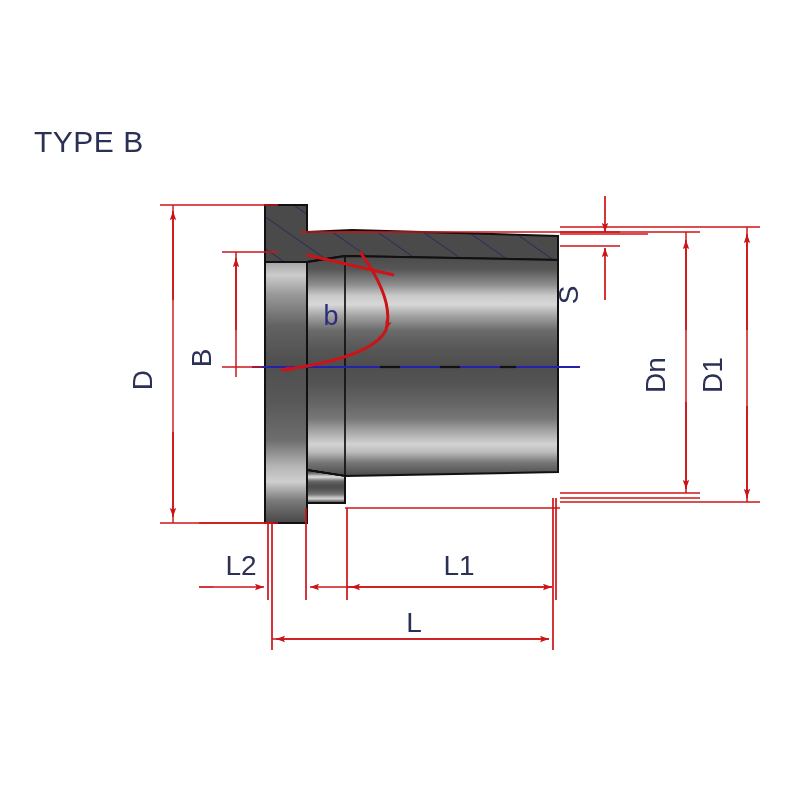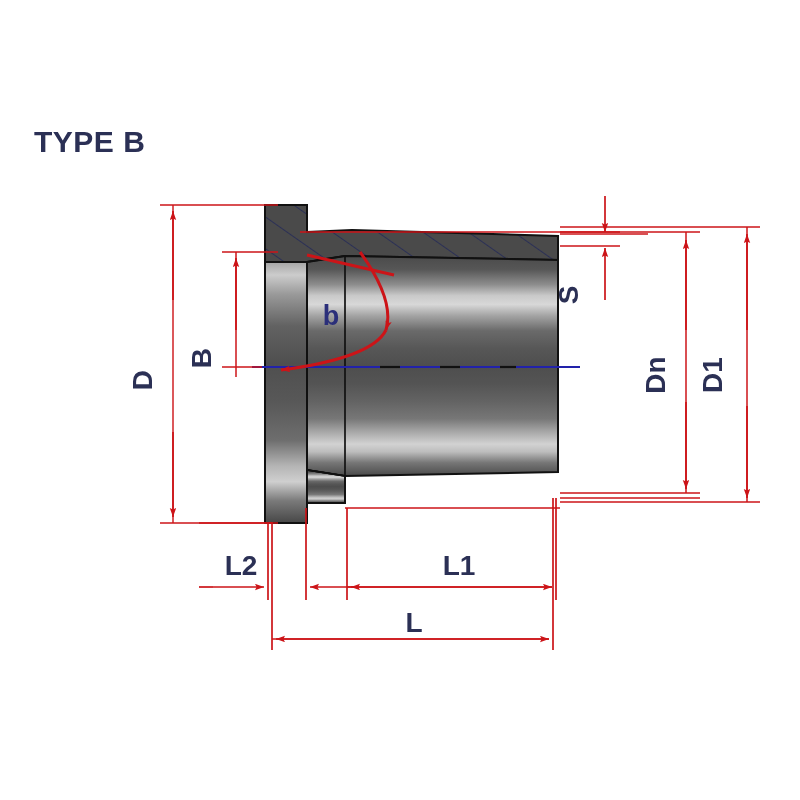"TYPE B" #drawing-root { font-weight: bold -> none }
